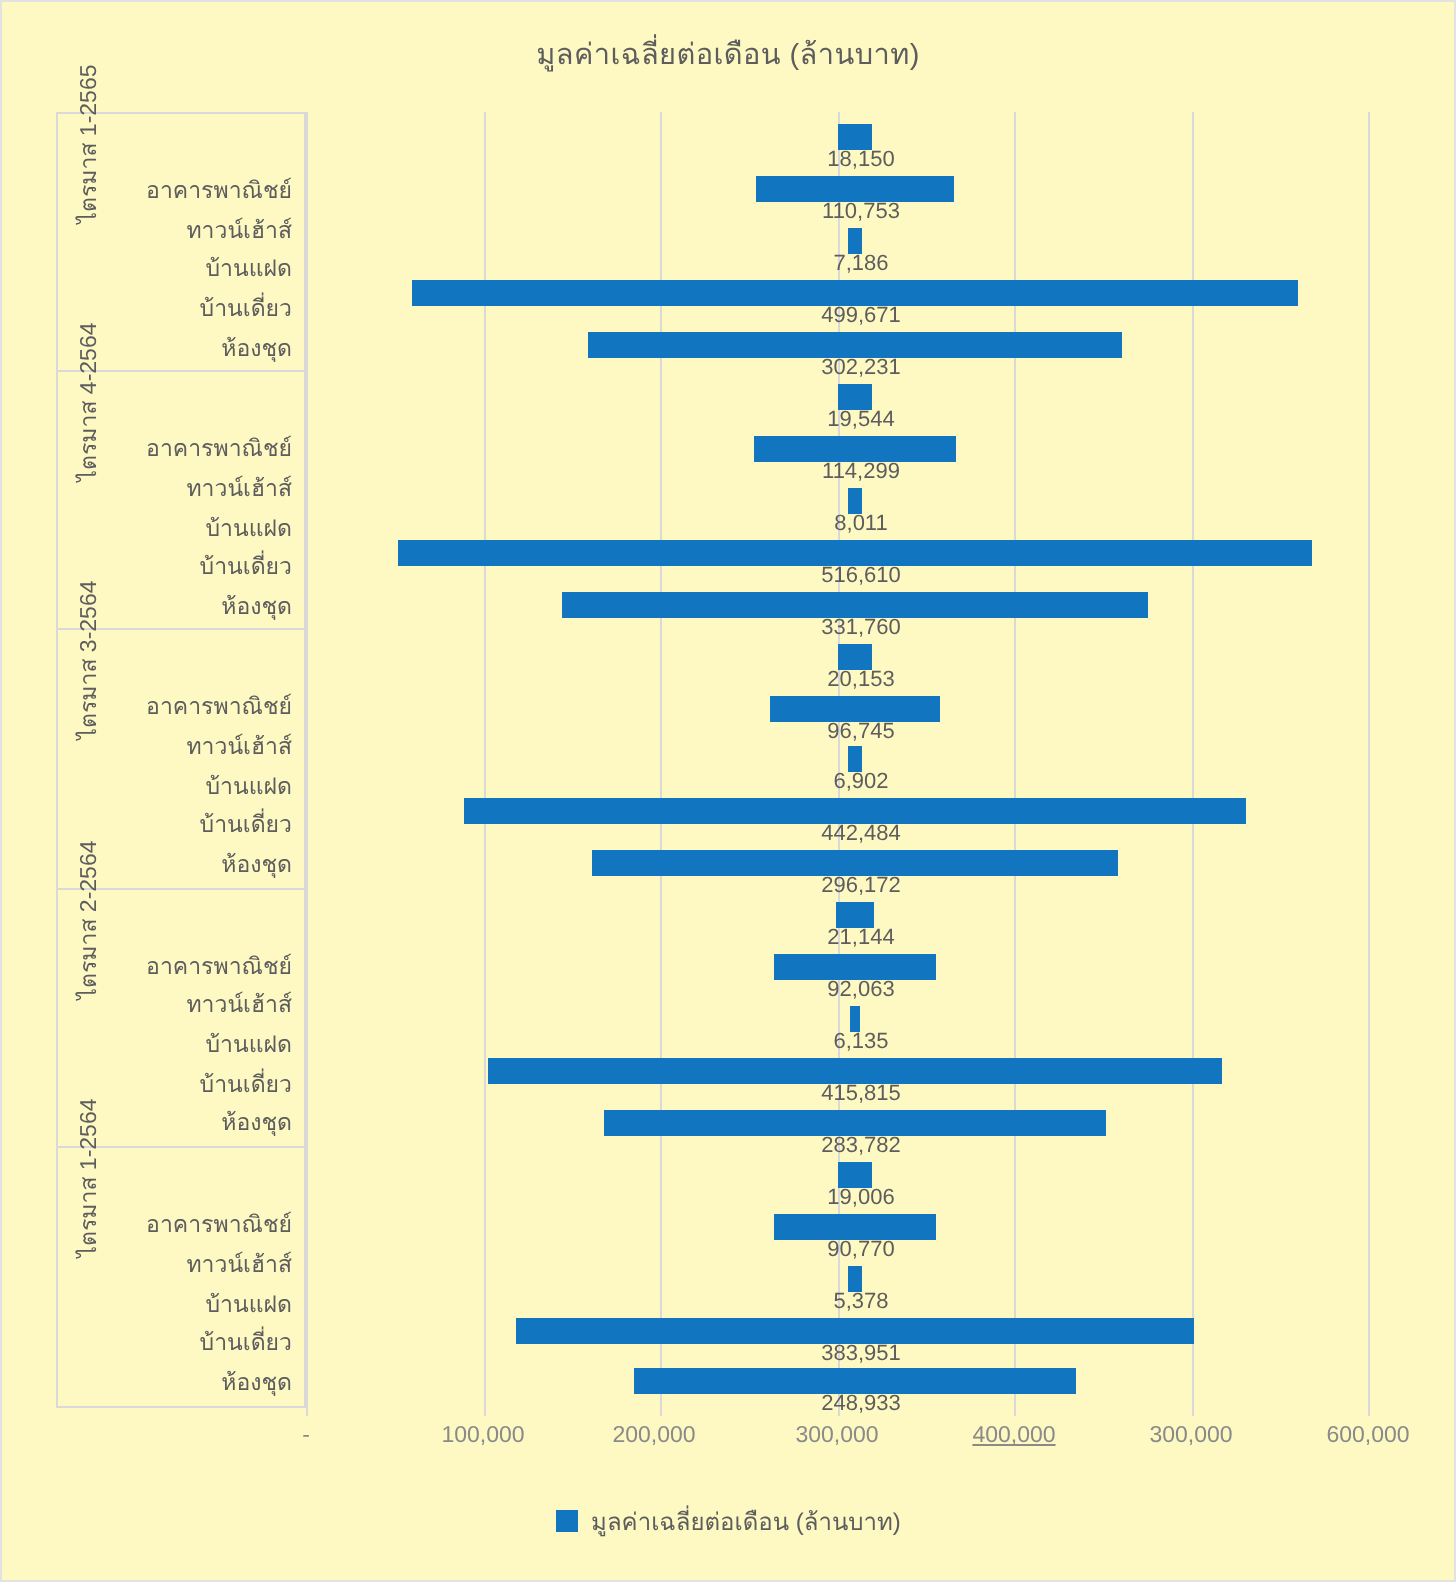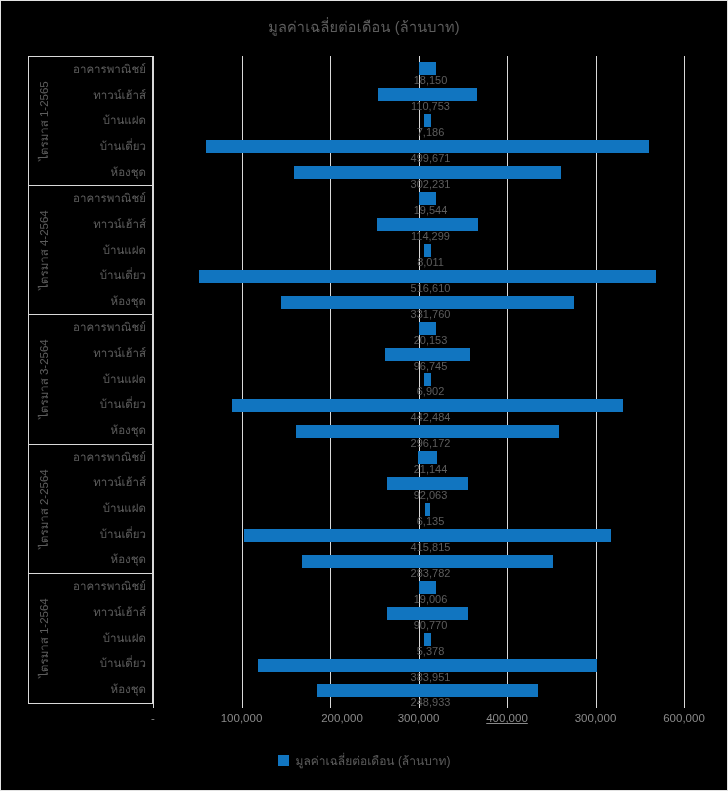"มูลค่าเฉลี่ยต่อเดือน (ล้านบาท)" #chart-frame { background: #000000 -> #fef9c3 }
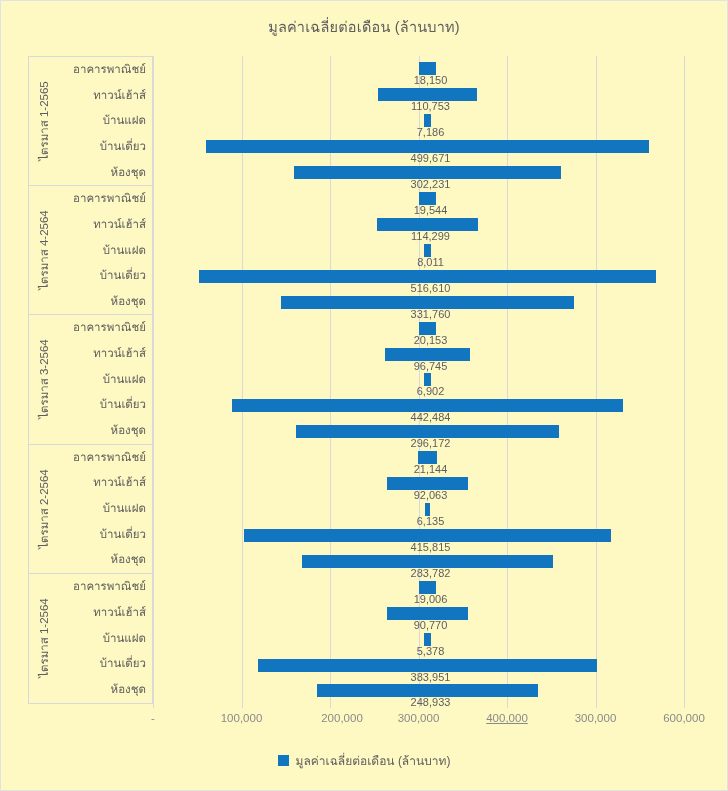"อาคารพาณิชย์" .axis-group { flex-direction: row -> column }
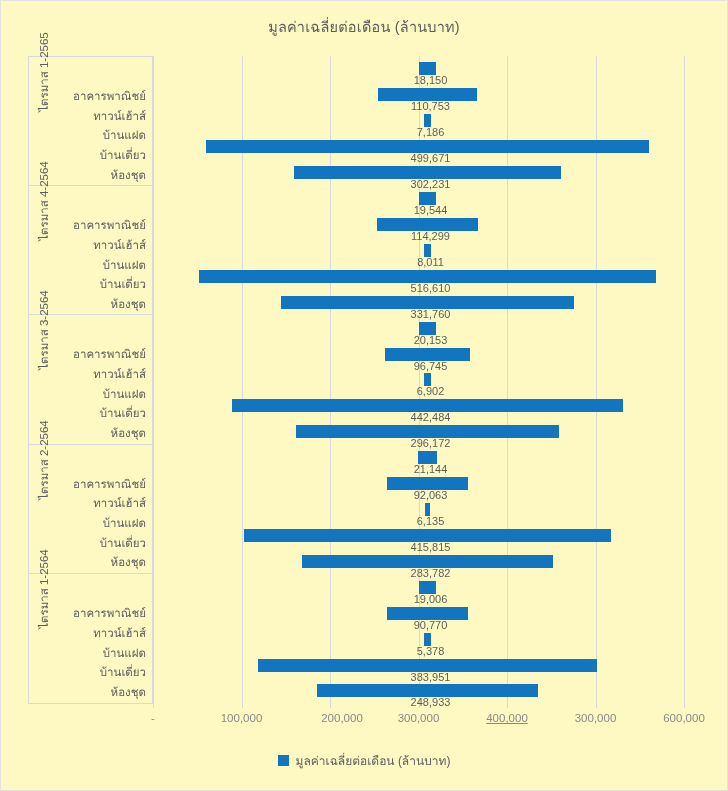"200,000" div.tick-label { left: 189px -> 174px }
